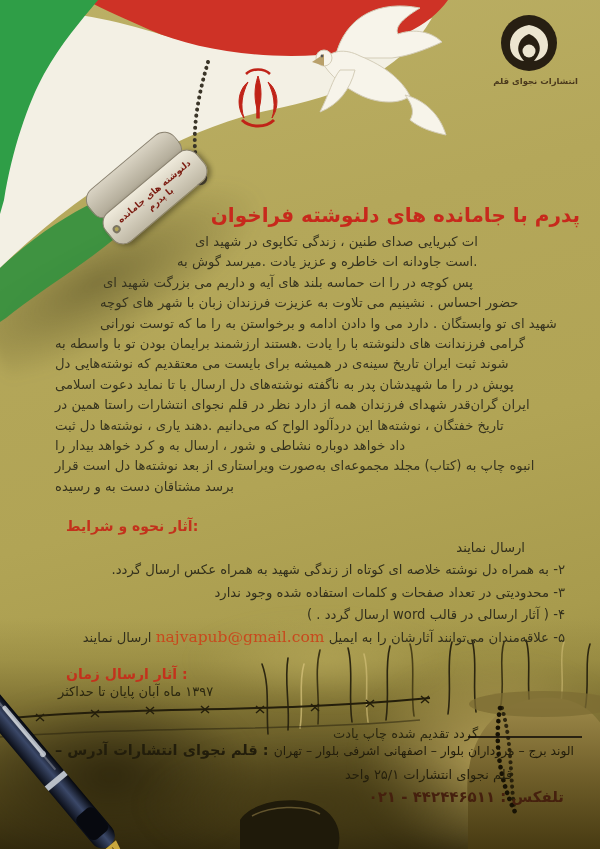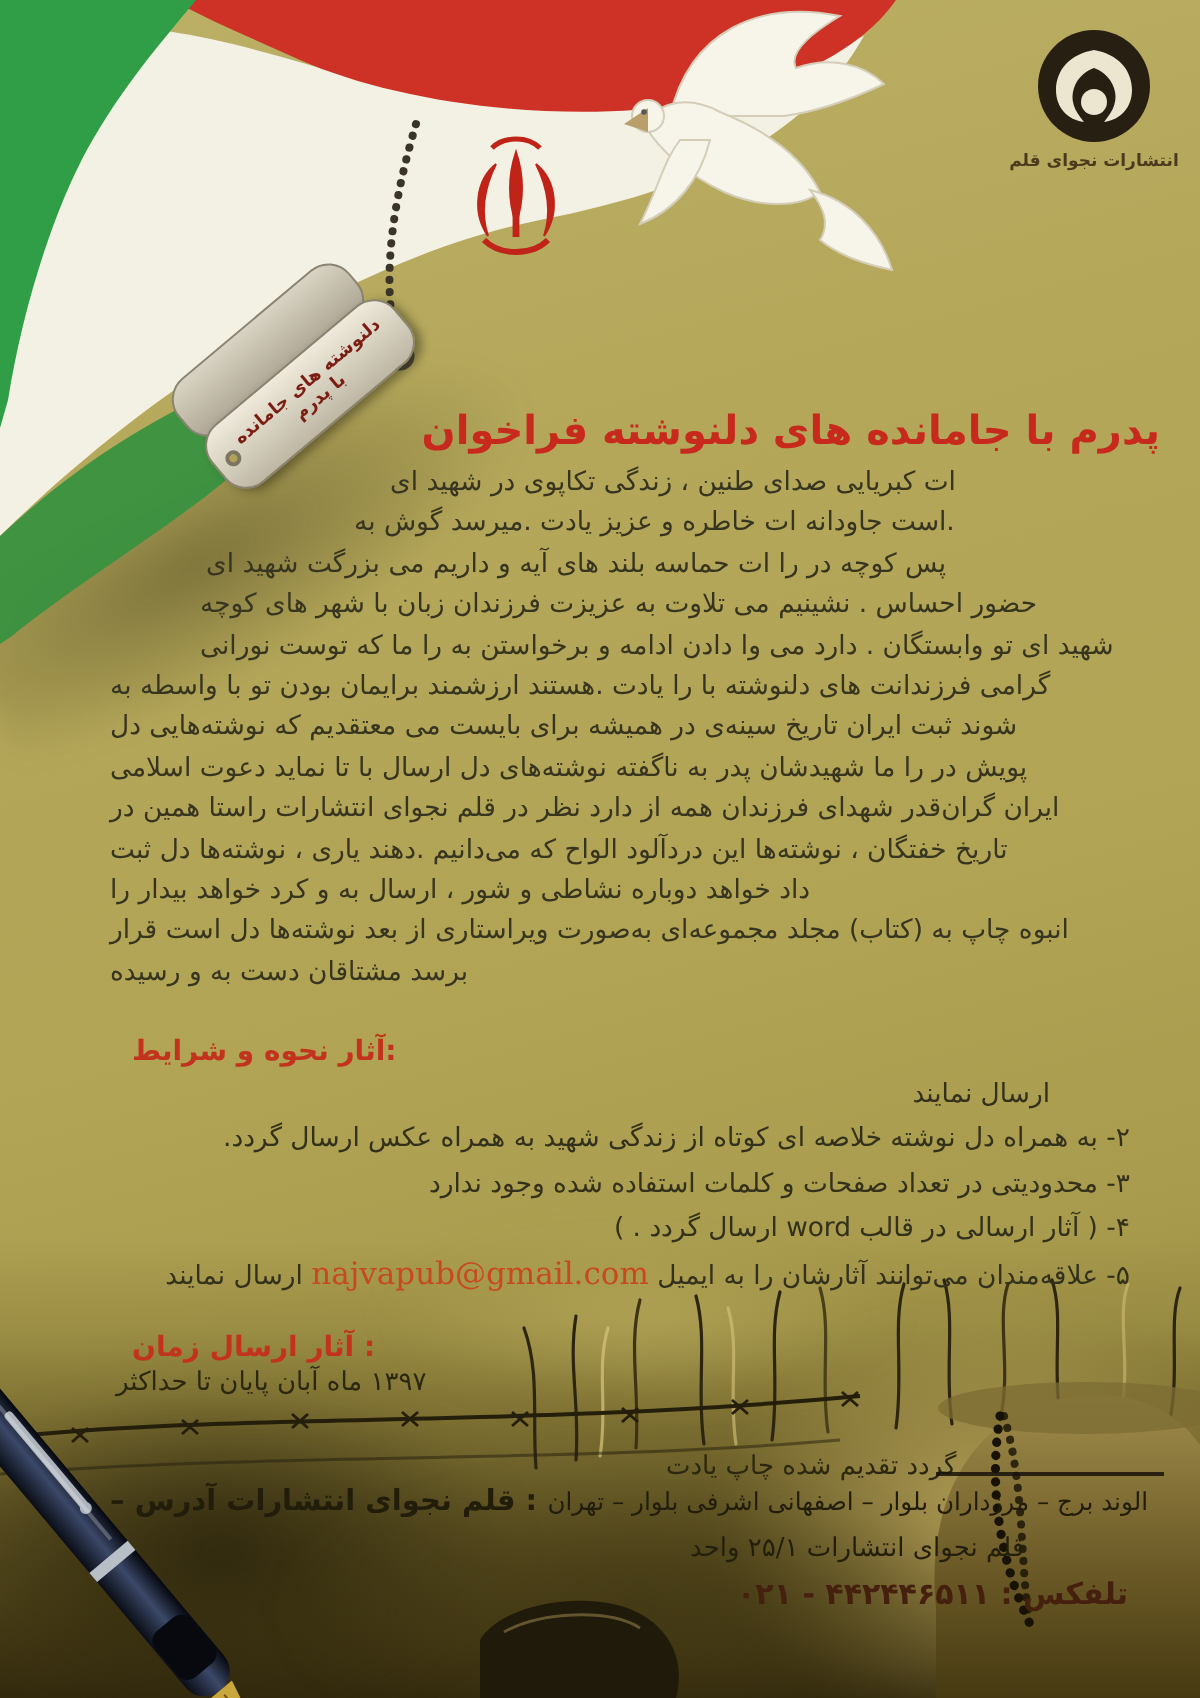"انتشارات نجوای قلم" .logo { left: 498px -> 480px; text-align: center -> none }
